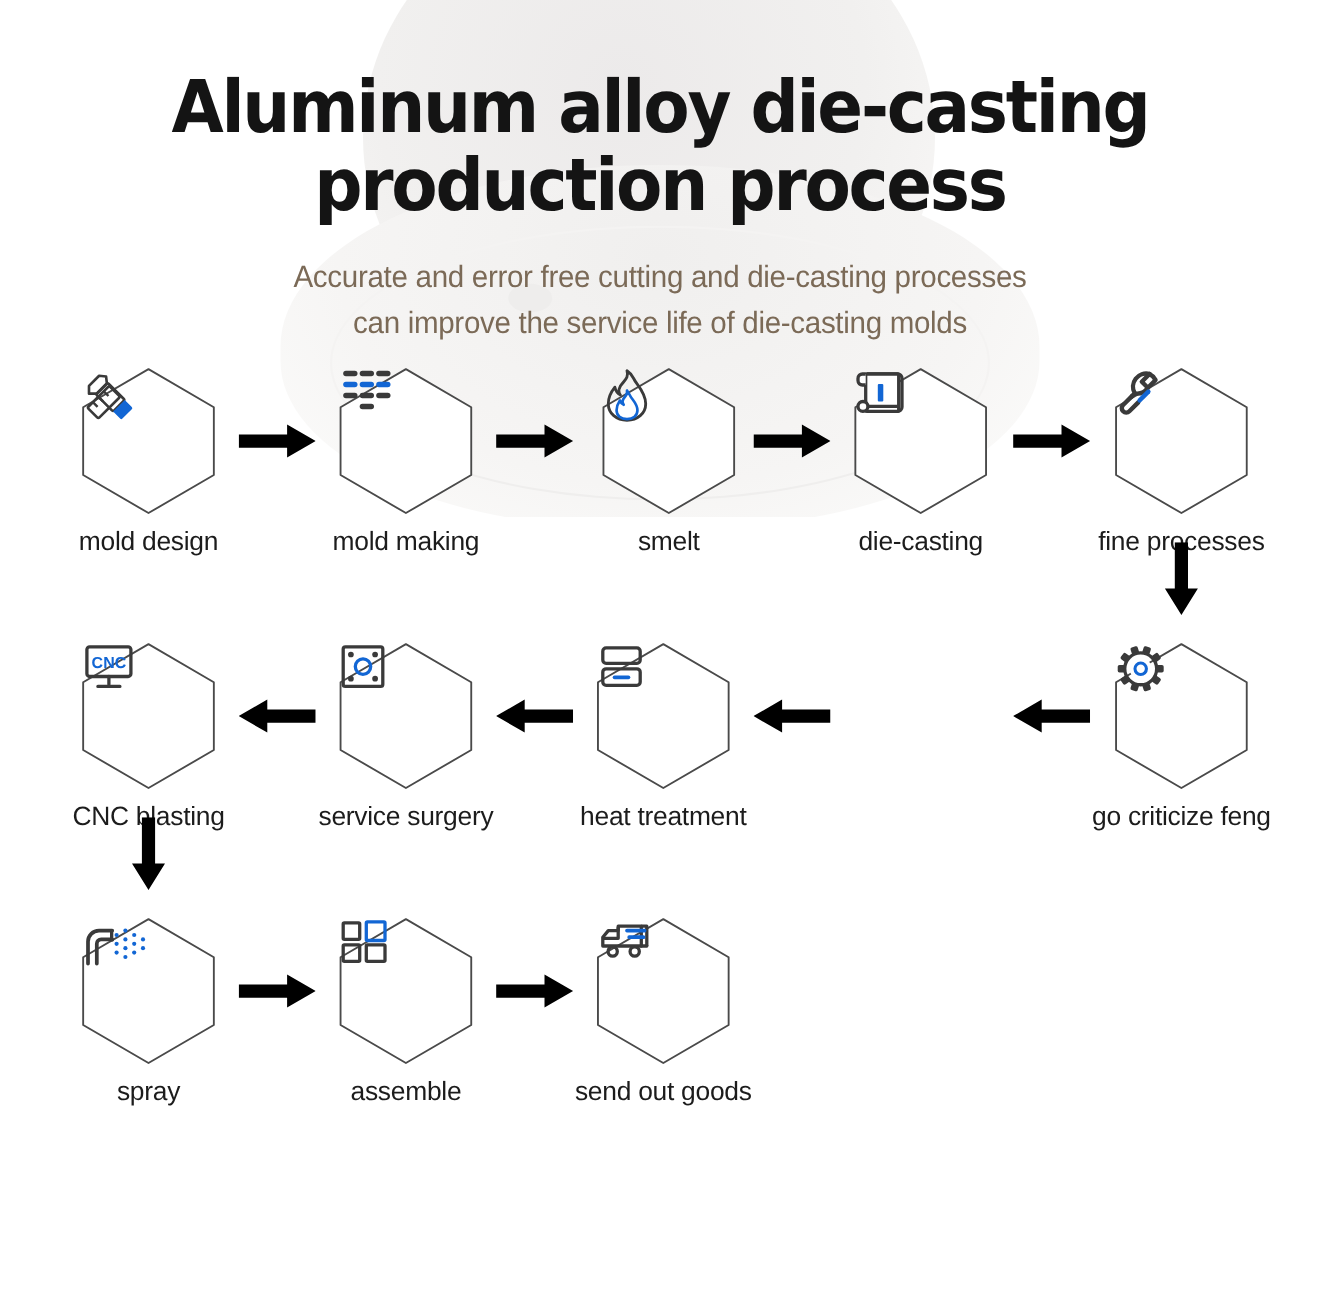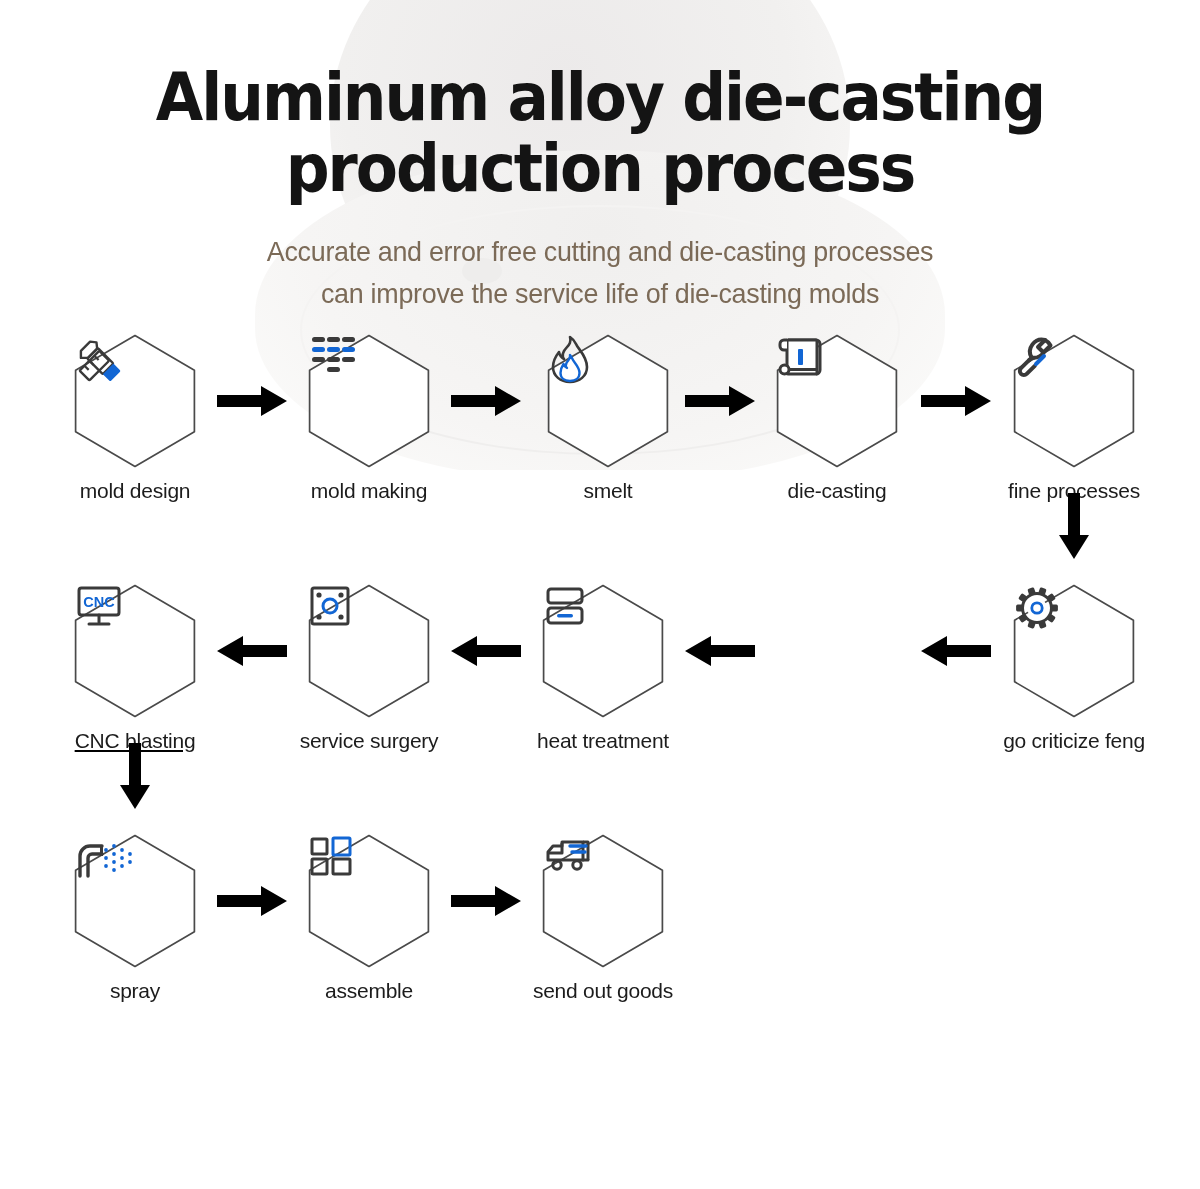"mold design" .node-label { font-size: 21px -> 24px }
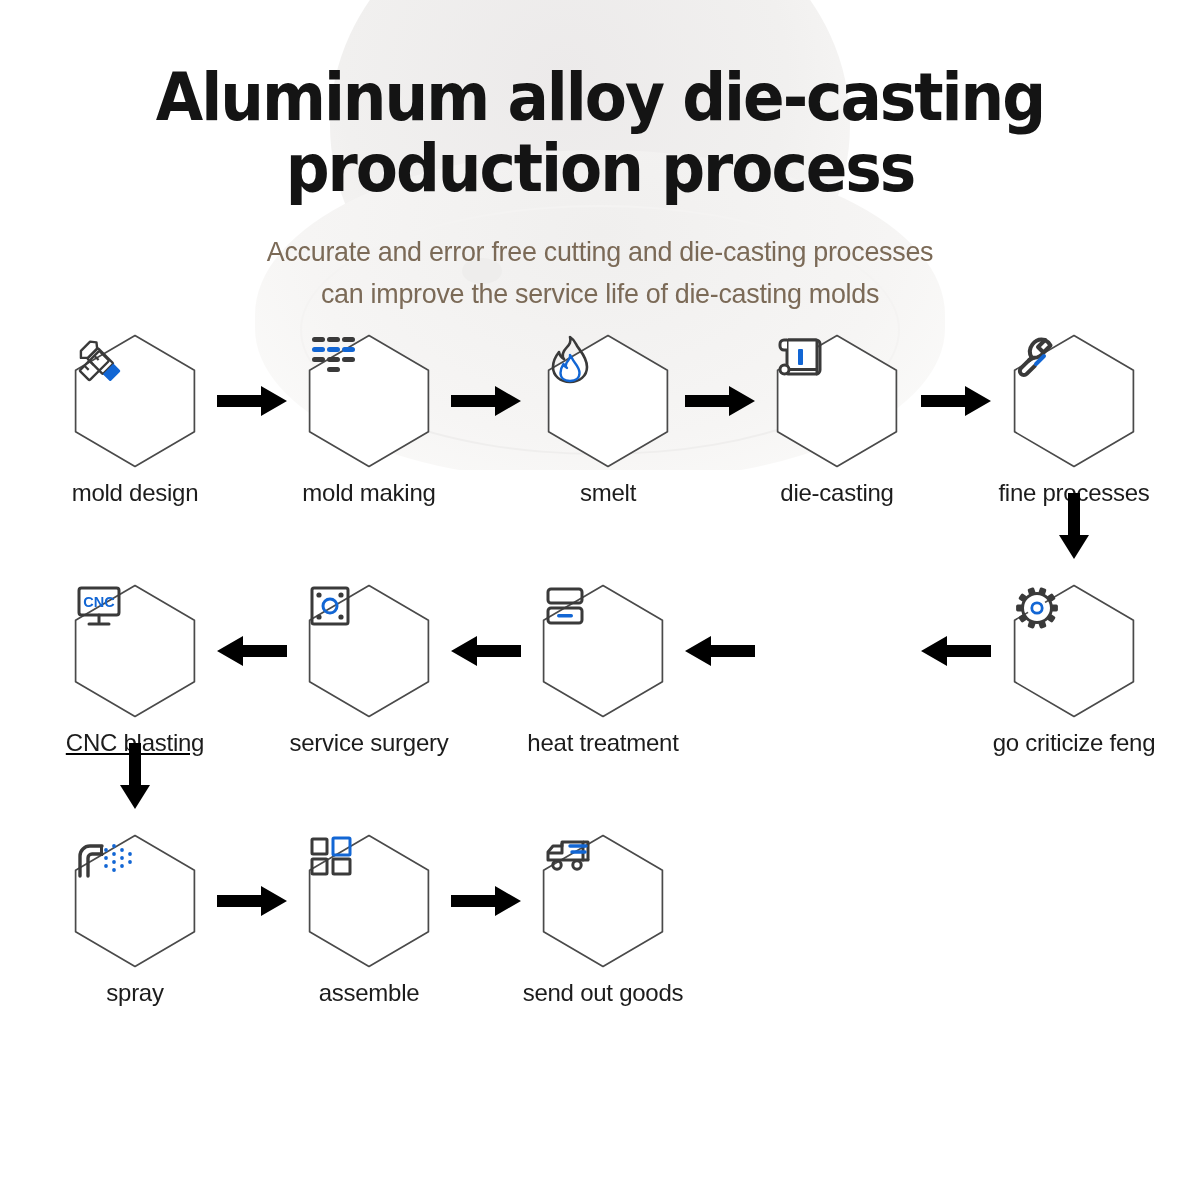"CNC" div.node { text-decoration: underline -> none }
